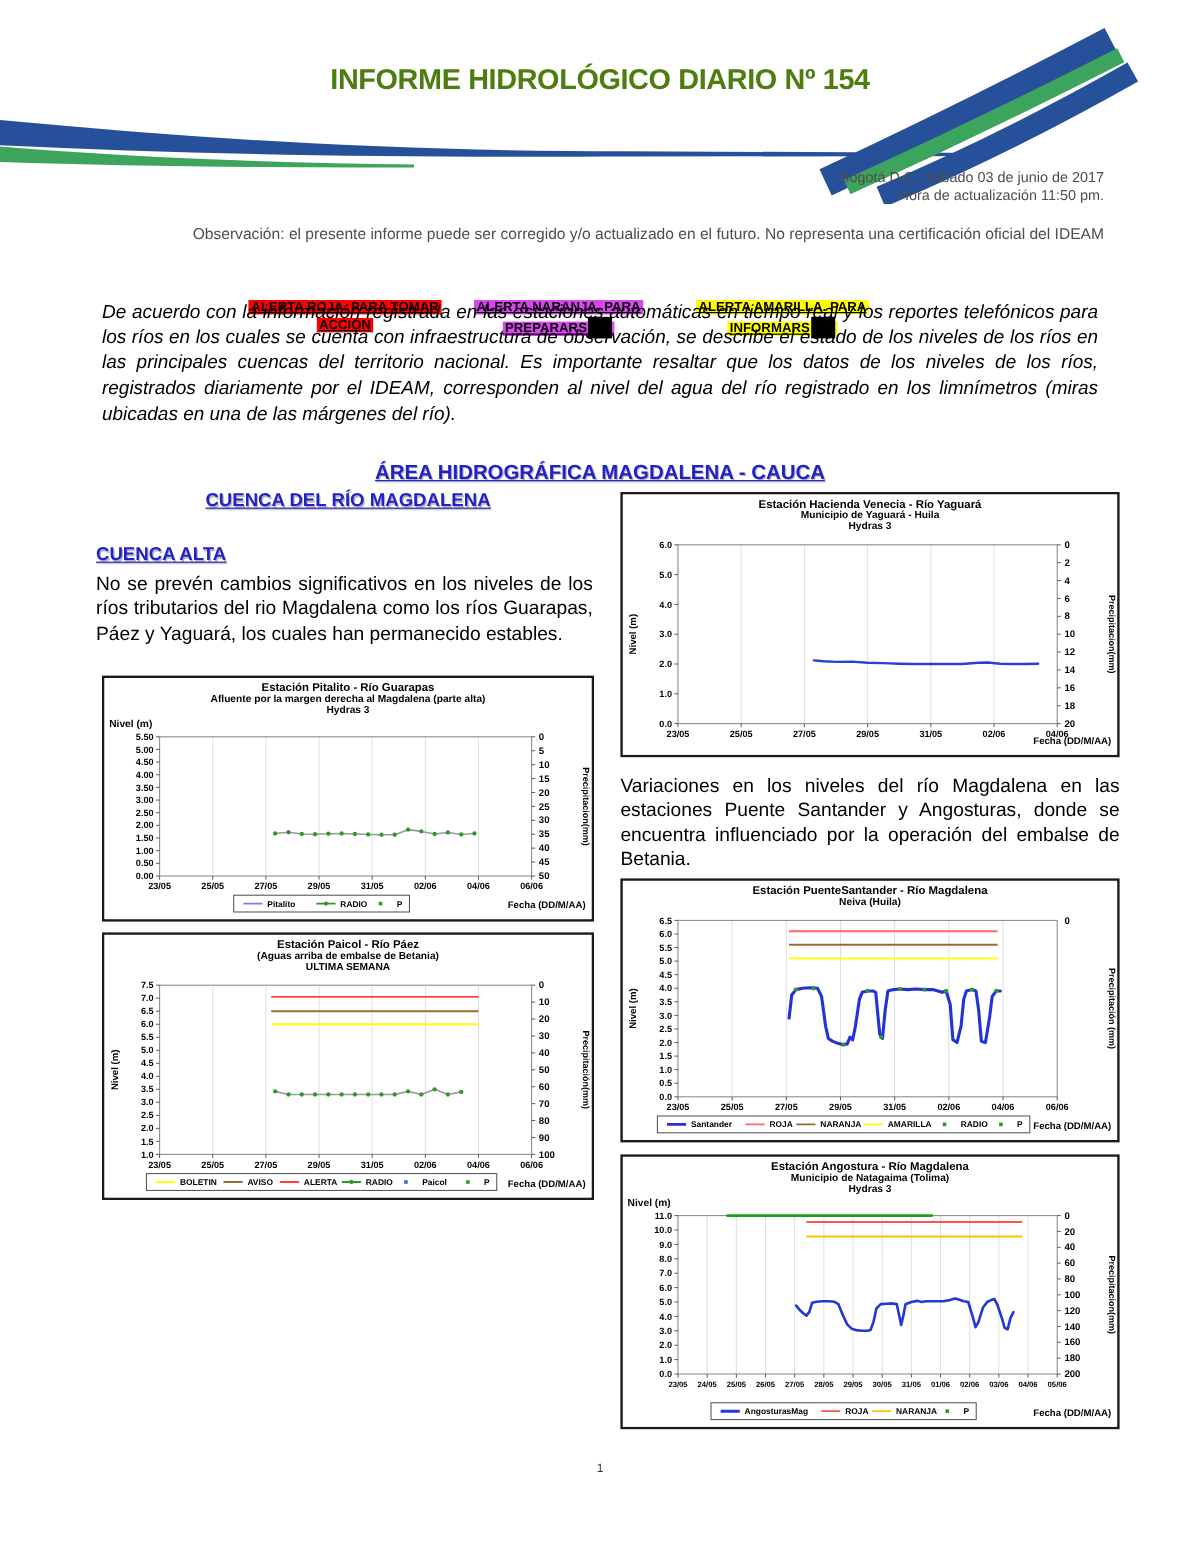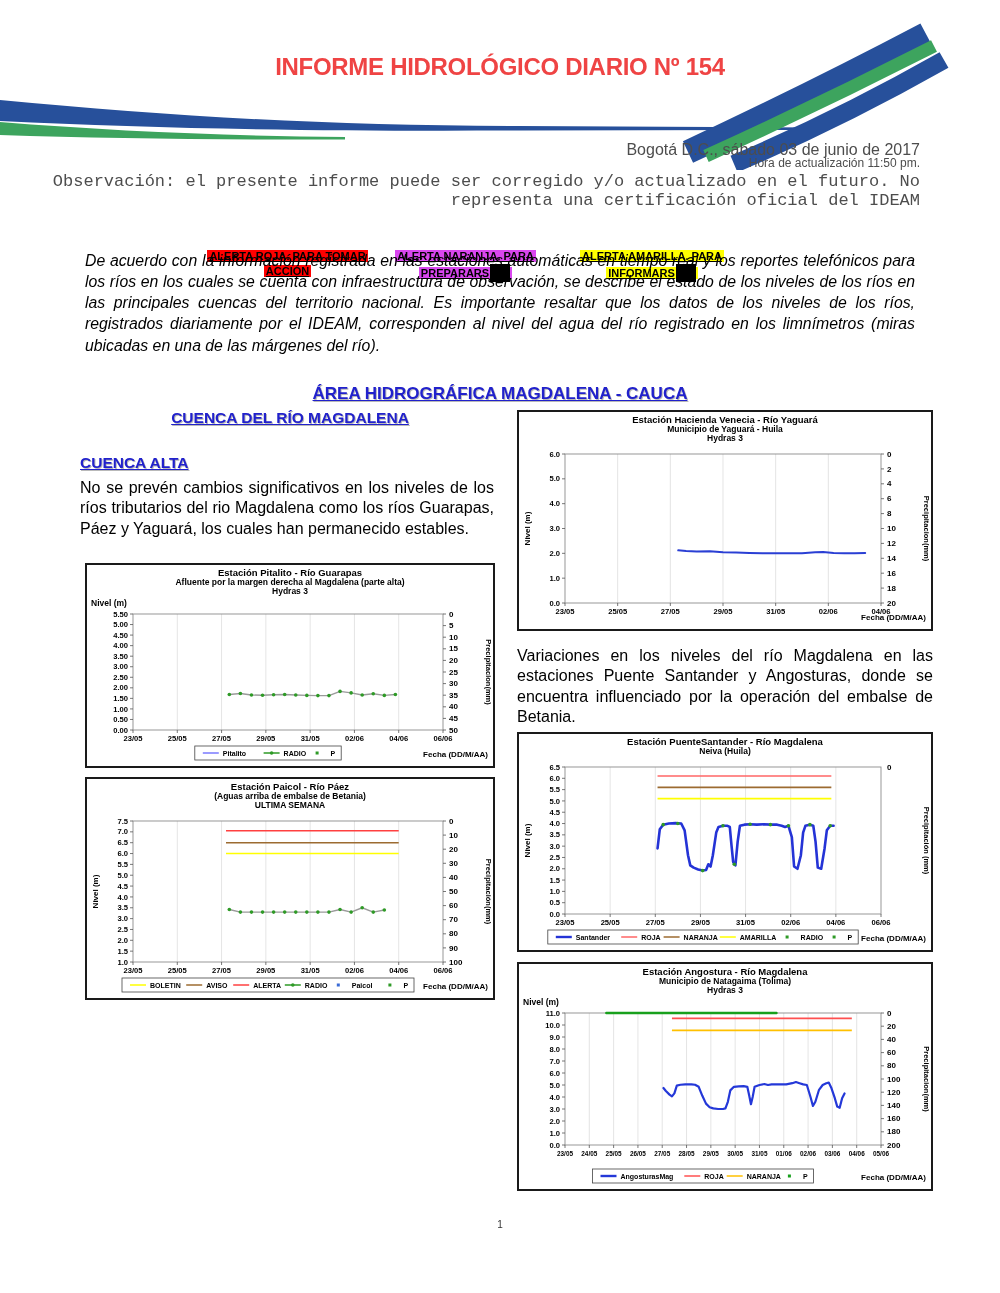"INFORME HIDROLÓGICO DIARIO Nº 154" .title { color: #ef4444 -> #4d7c0f }
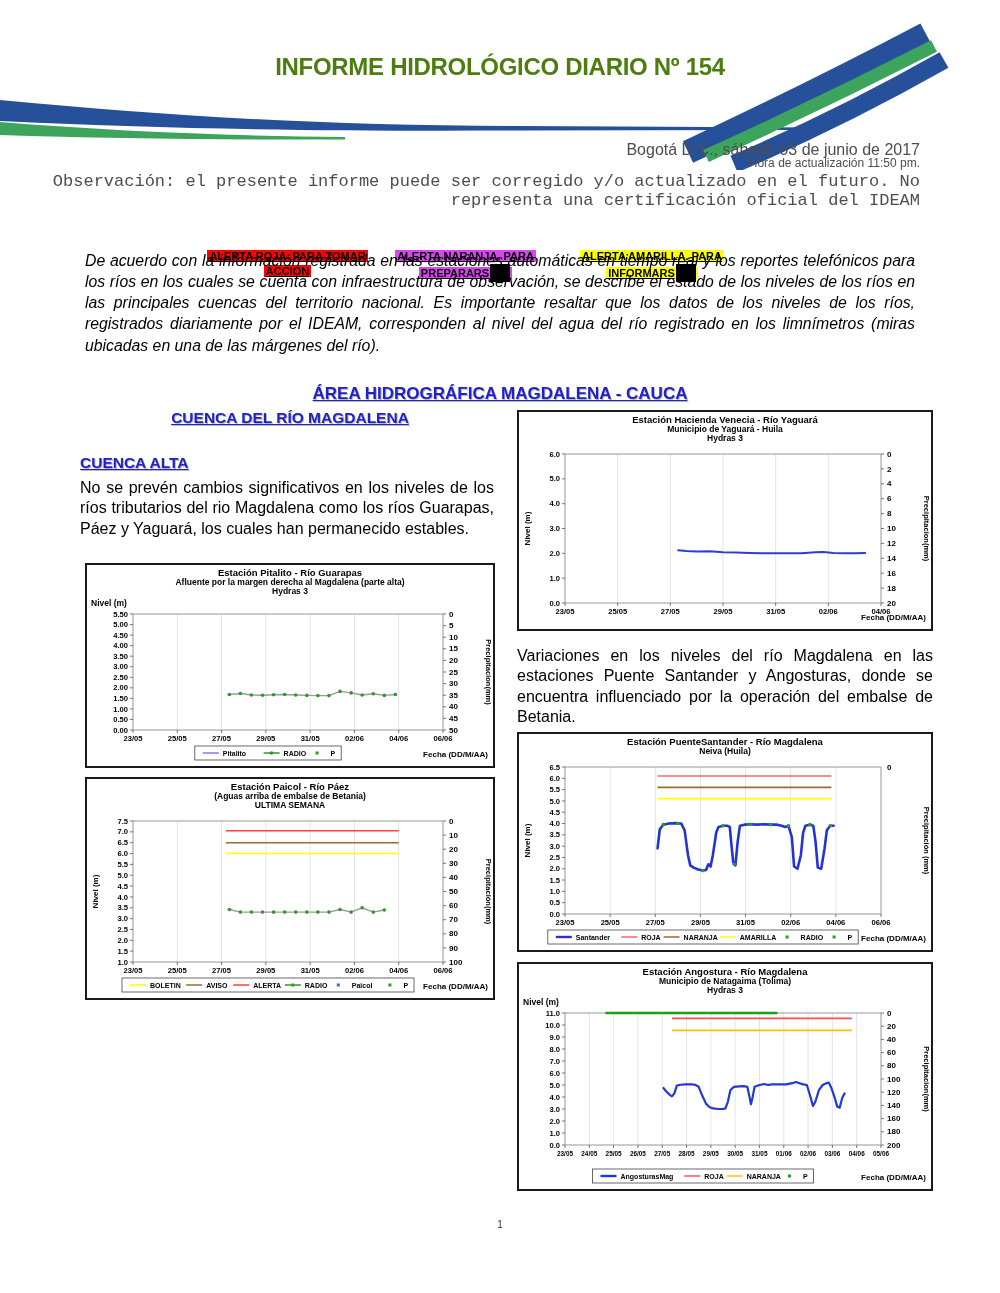"Bogotá D.C., sábado 03 de" .dateline { font-size: 16px -> 12px }
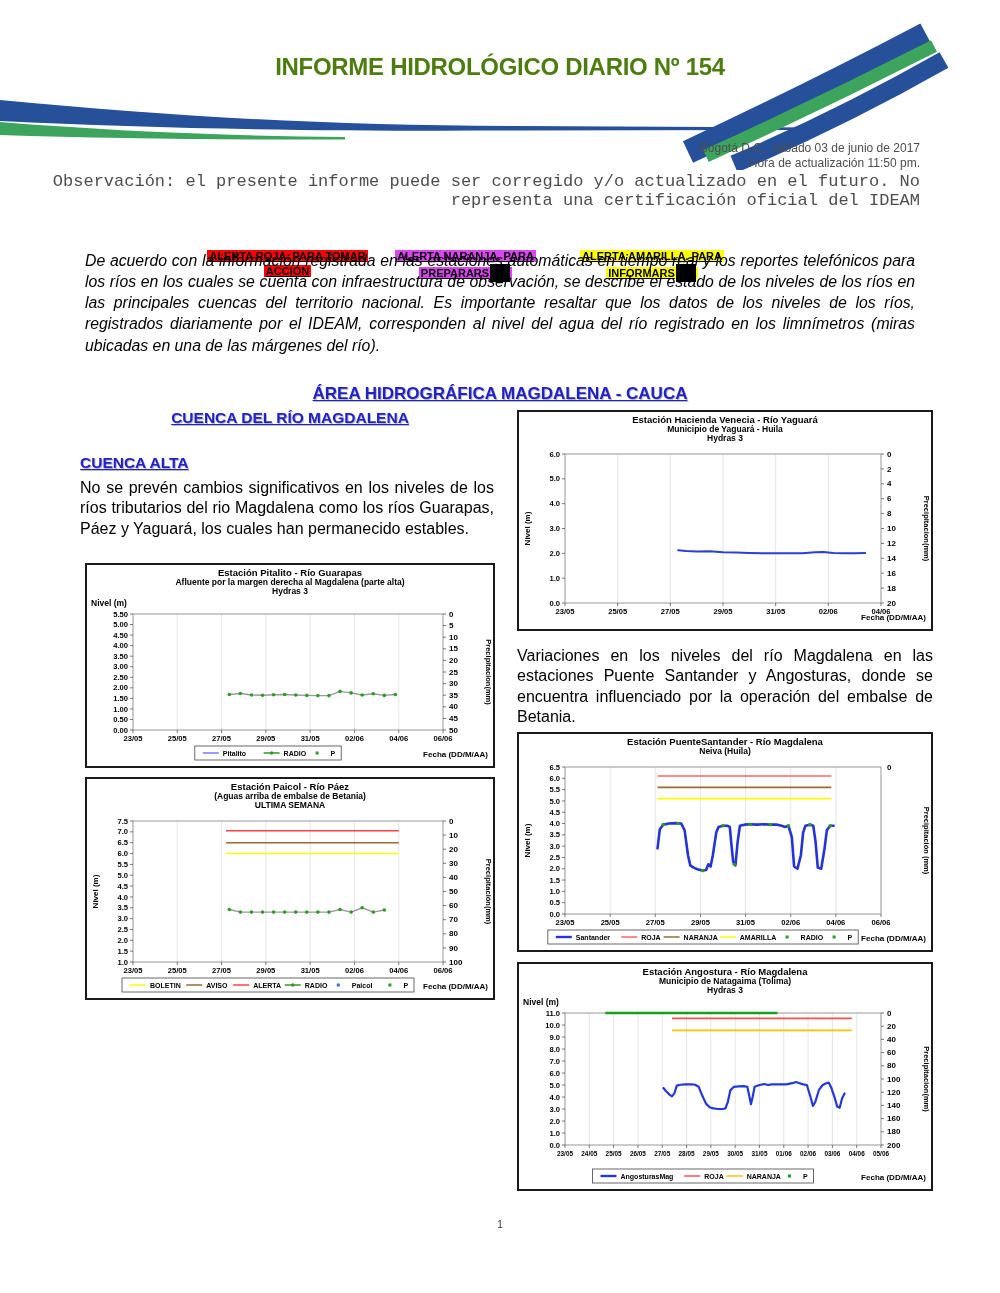"Observación: el presente informe puede" .obsline { font-family: Liberation Mono, monospace -> none; font-size: 17px -> 13px; top: 172px -> 187px }
